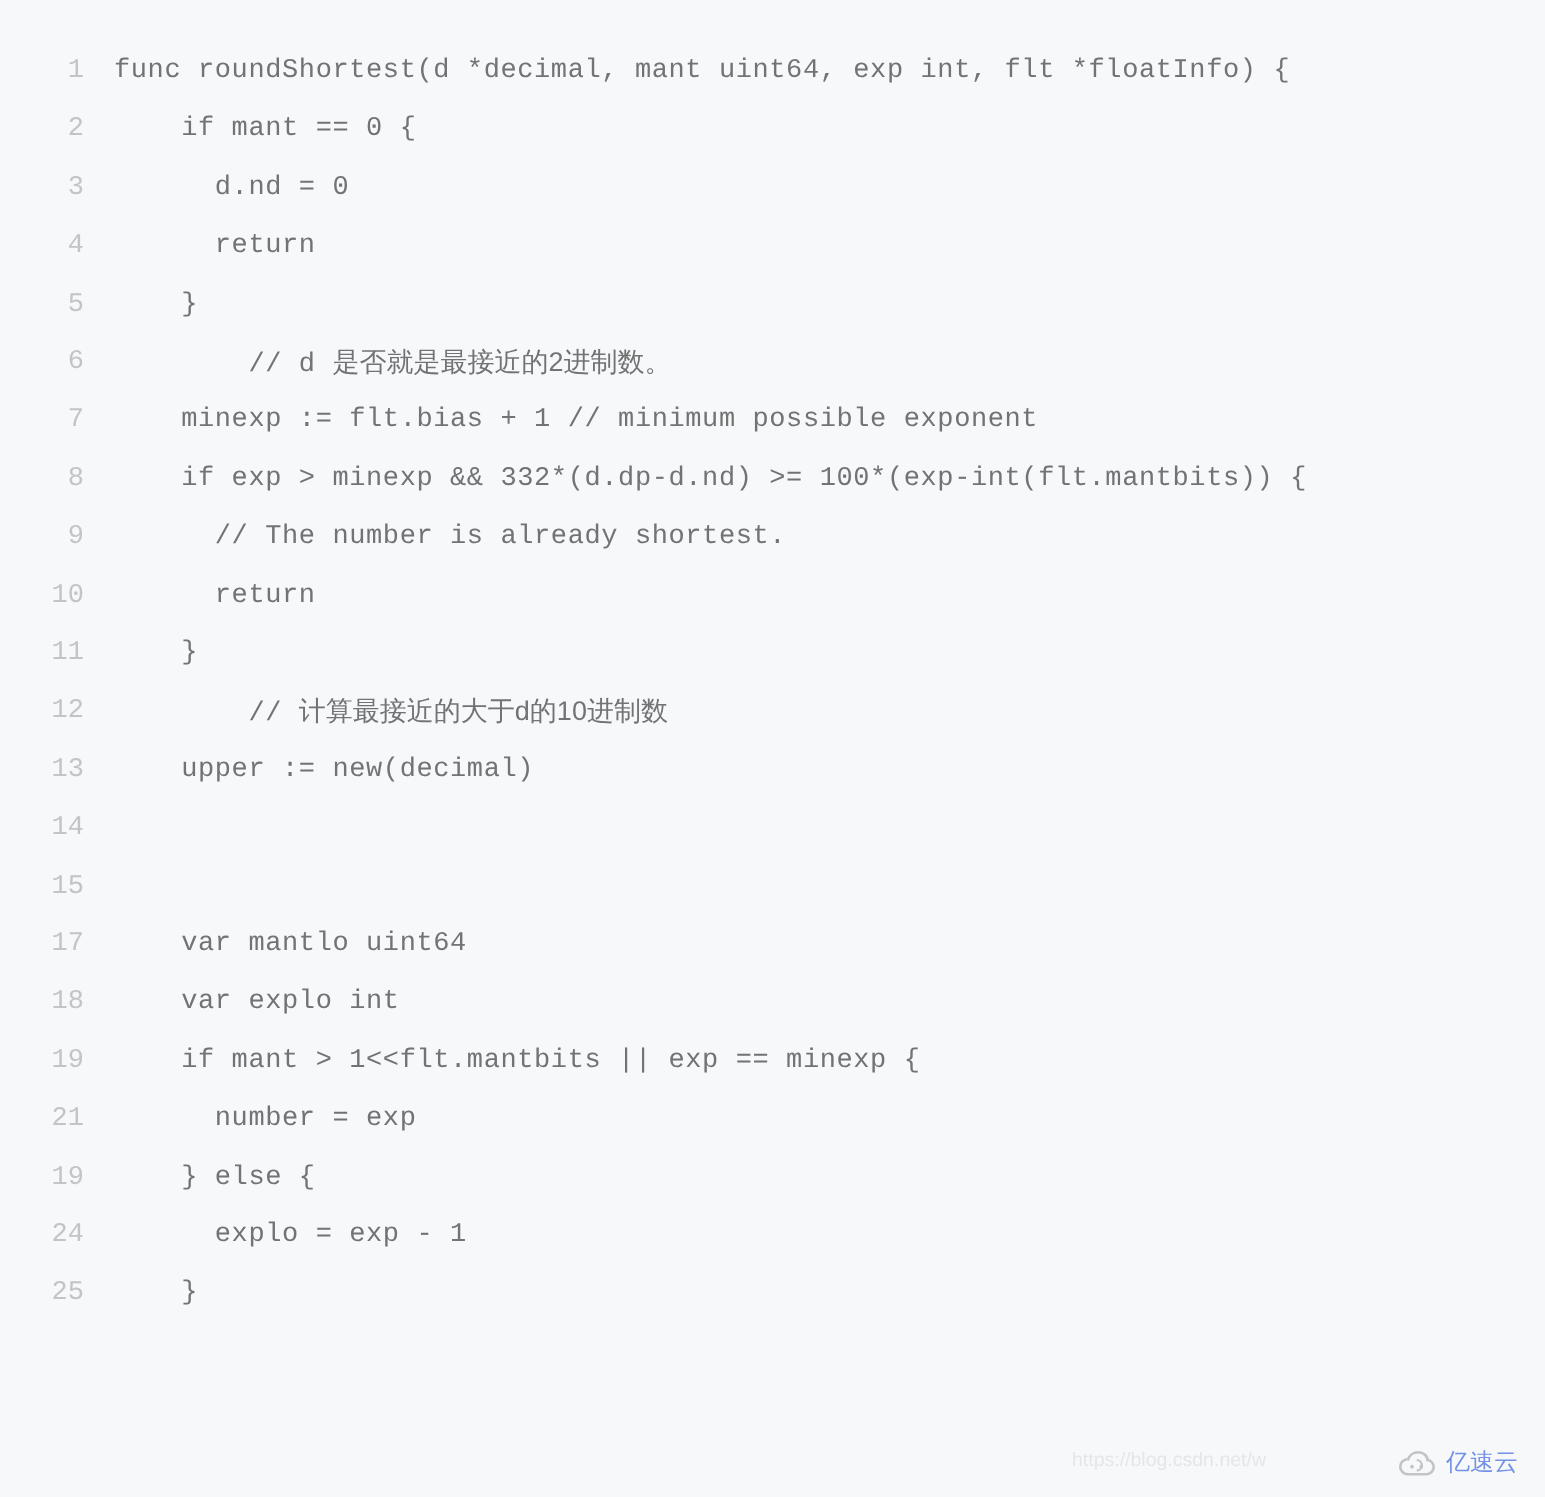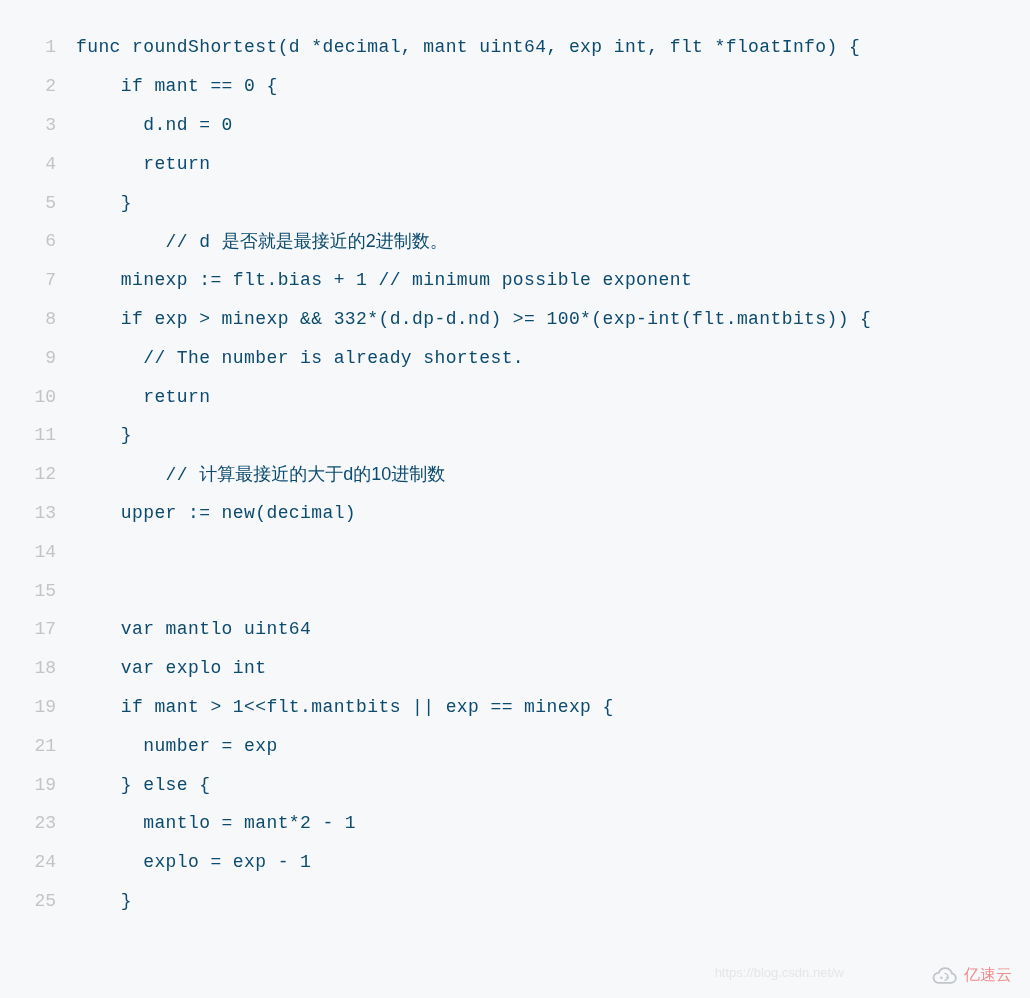"func roundShortest(d *decimal, mant" .code { color: #0c4a6e -> #737373 }
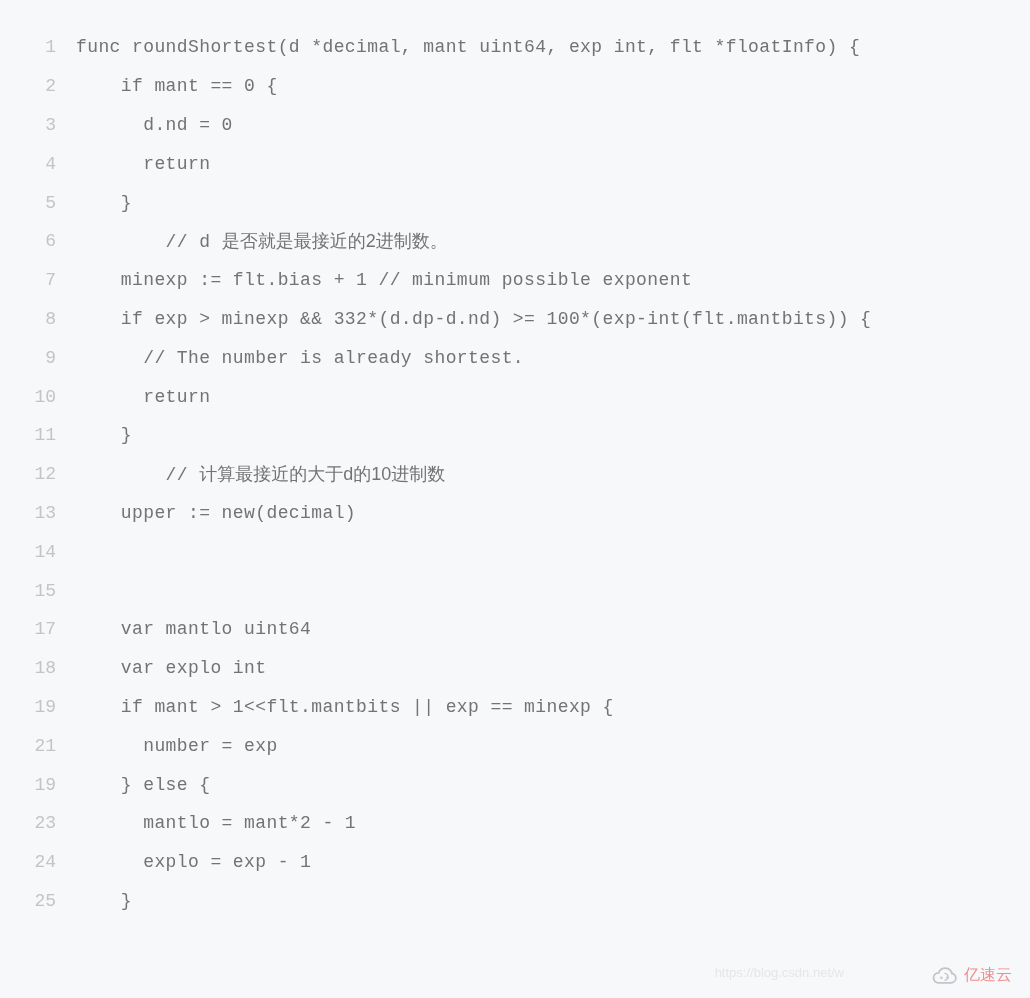"23" div.line { html: <div> <div>23</div> <div> mantlo = mant*2 - 1</div> </div> -> none }
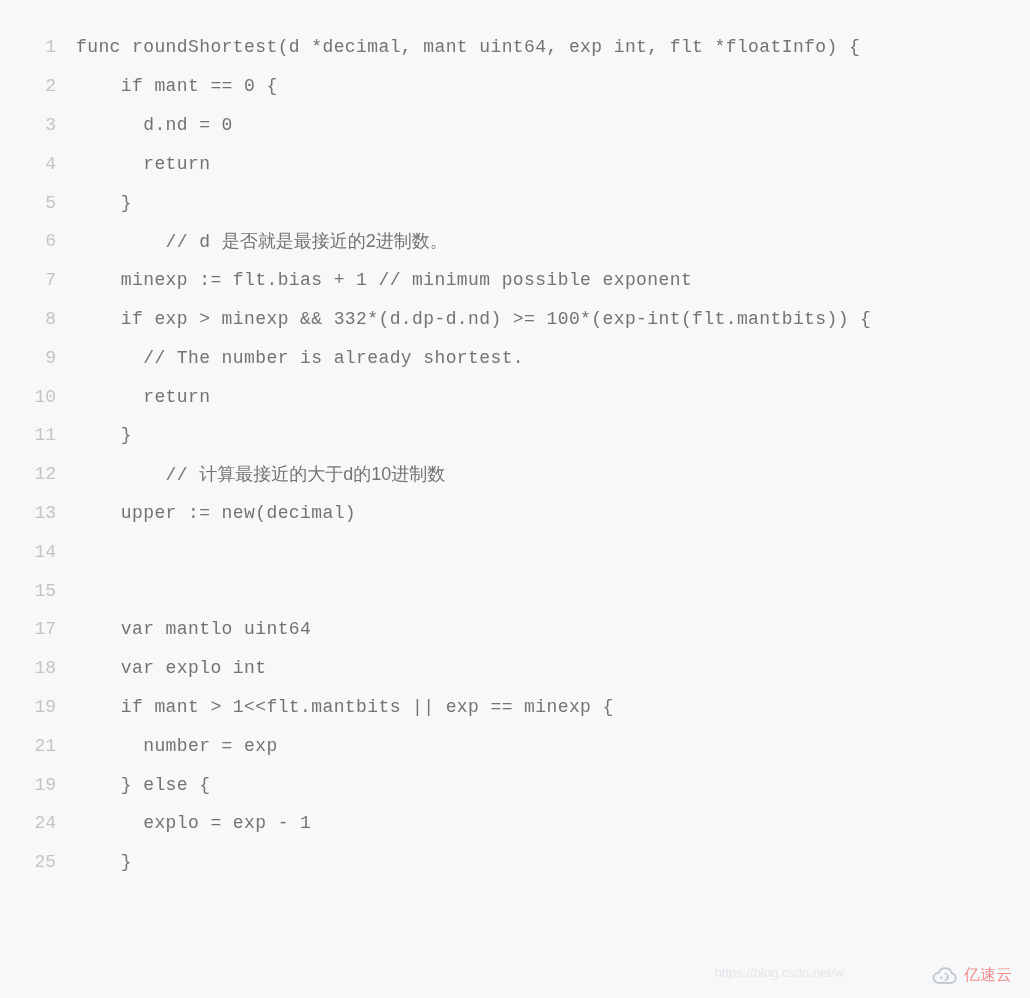"亿速云" .watermark-logo .logo-text { color: #ef4444 -> #1d4ed8 }
